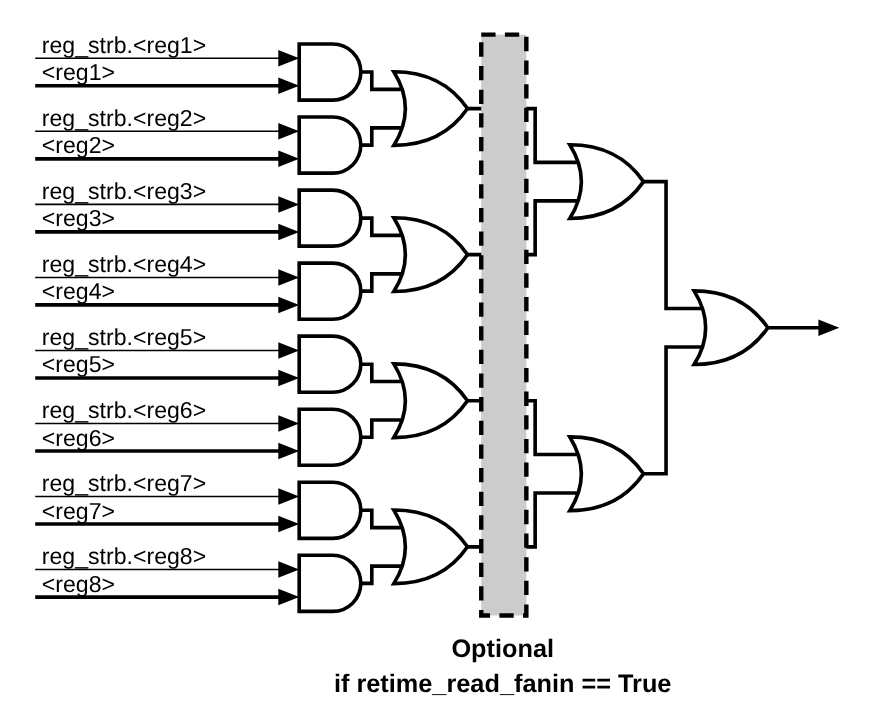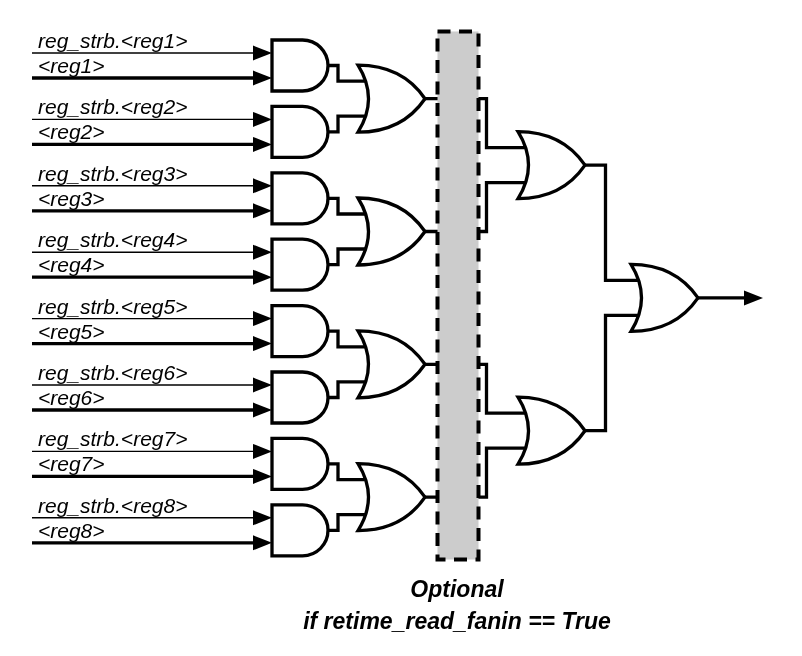"reg_strb.<reg1>" .canvas { font-style: italic -> none }
